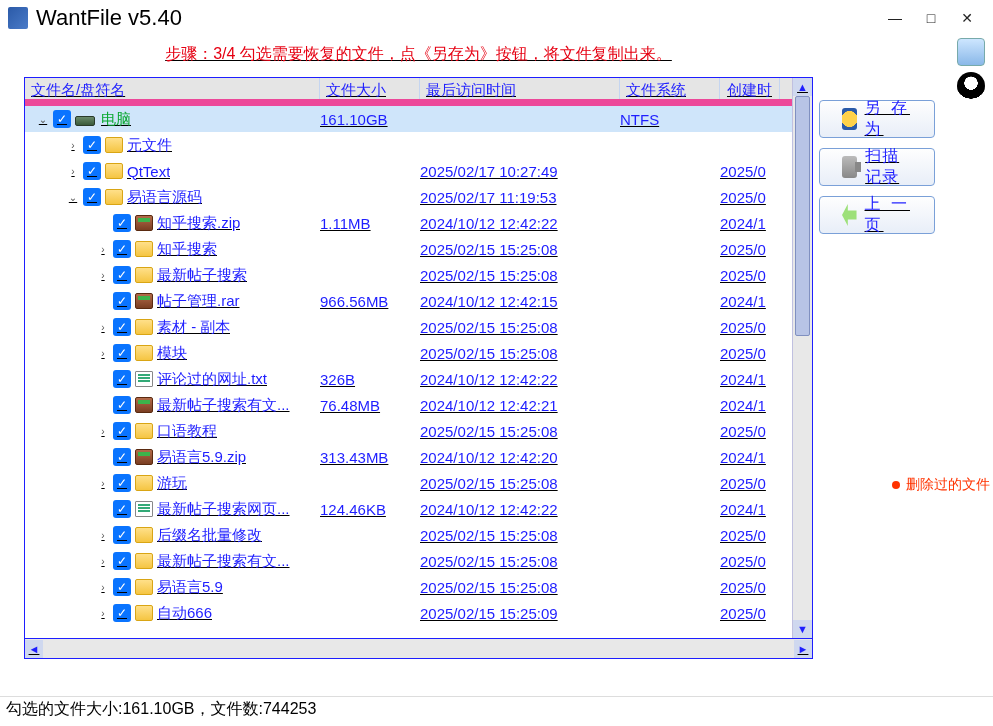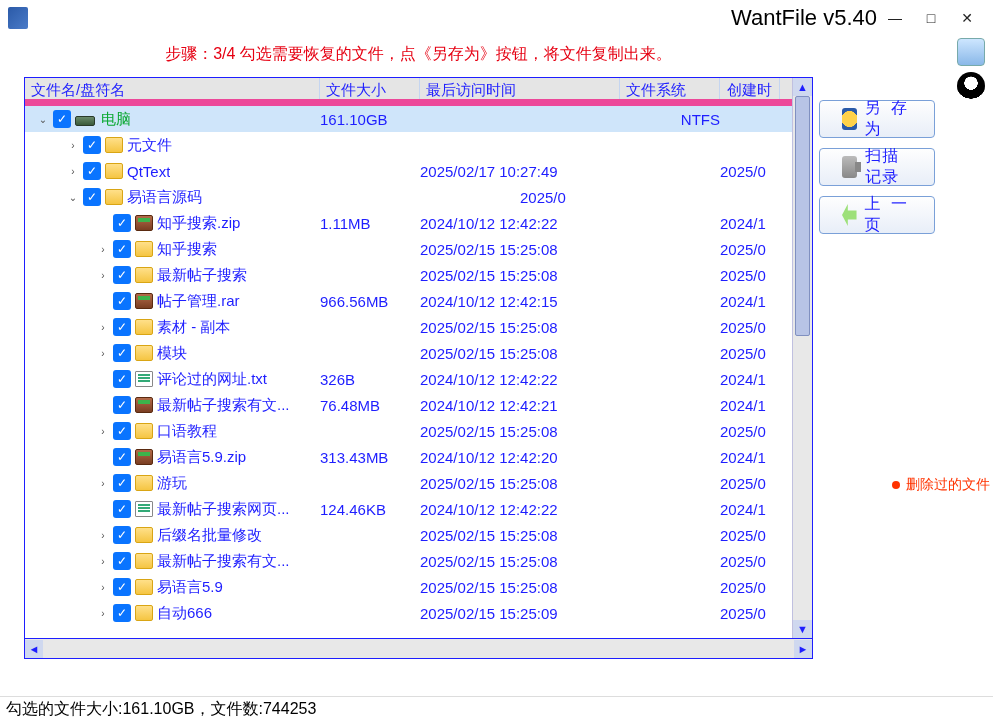"WantFile v5.40" .titlebar { text-align: right -> none }
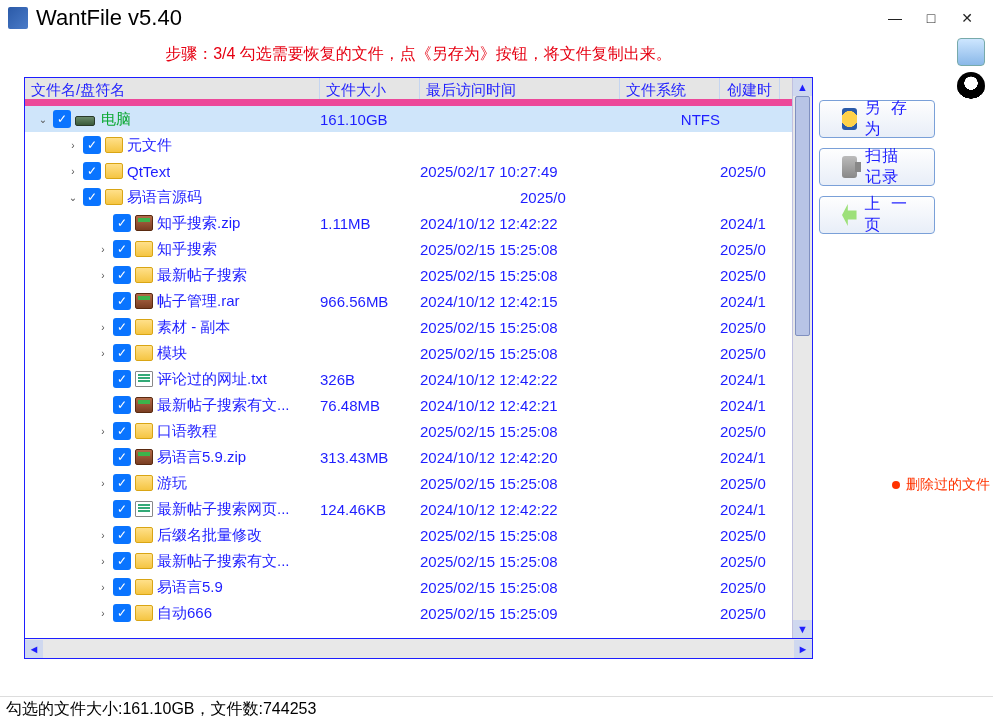"步骤：3/4 勾选需要恢复的文件，点《另存为》按钮，将文件复制出来。" .main-wrap { text-decoration: none -> underline }
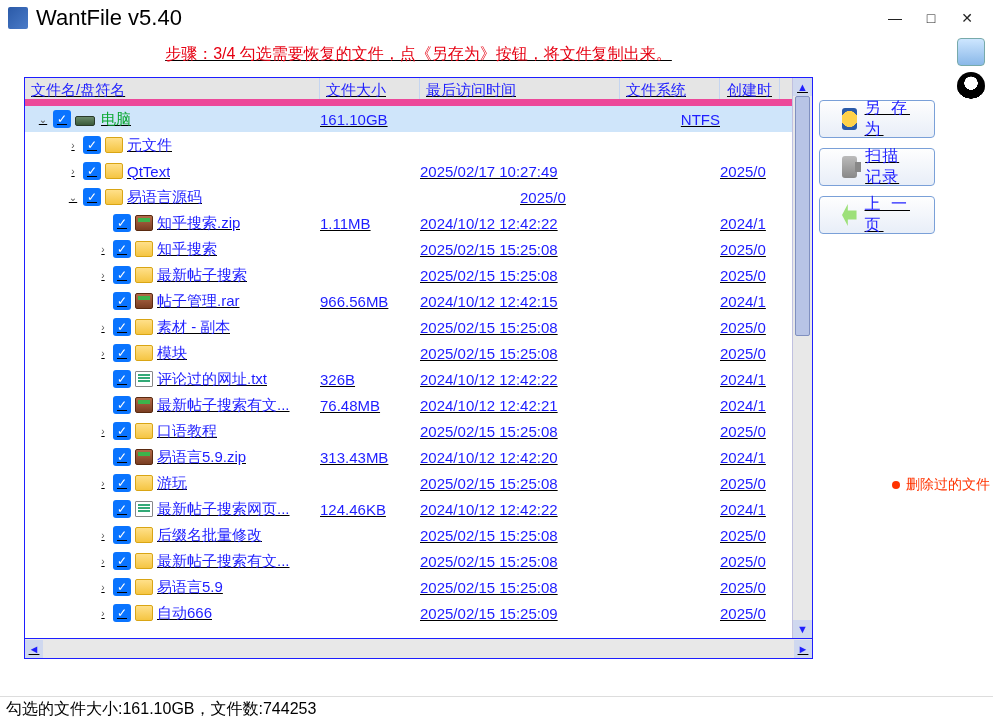"NTFS" .row-fs { text-align: right -> none }
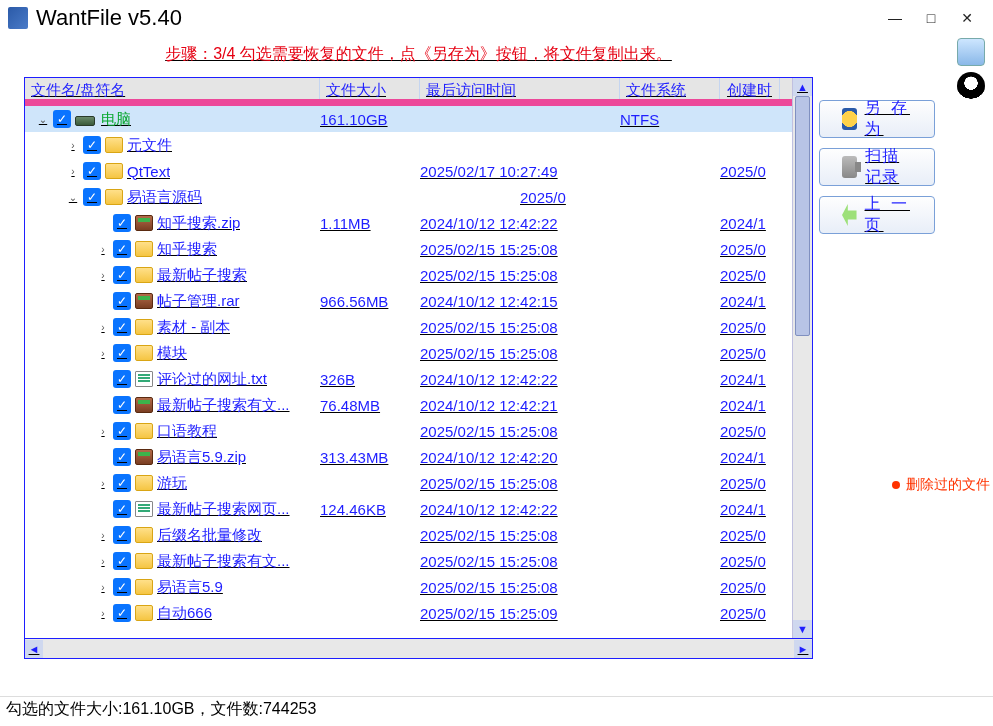"2025/02/17 11:19:53" div.row-time { html: none -> <div>2025/02/17 11:19:53</div> }
